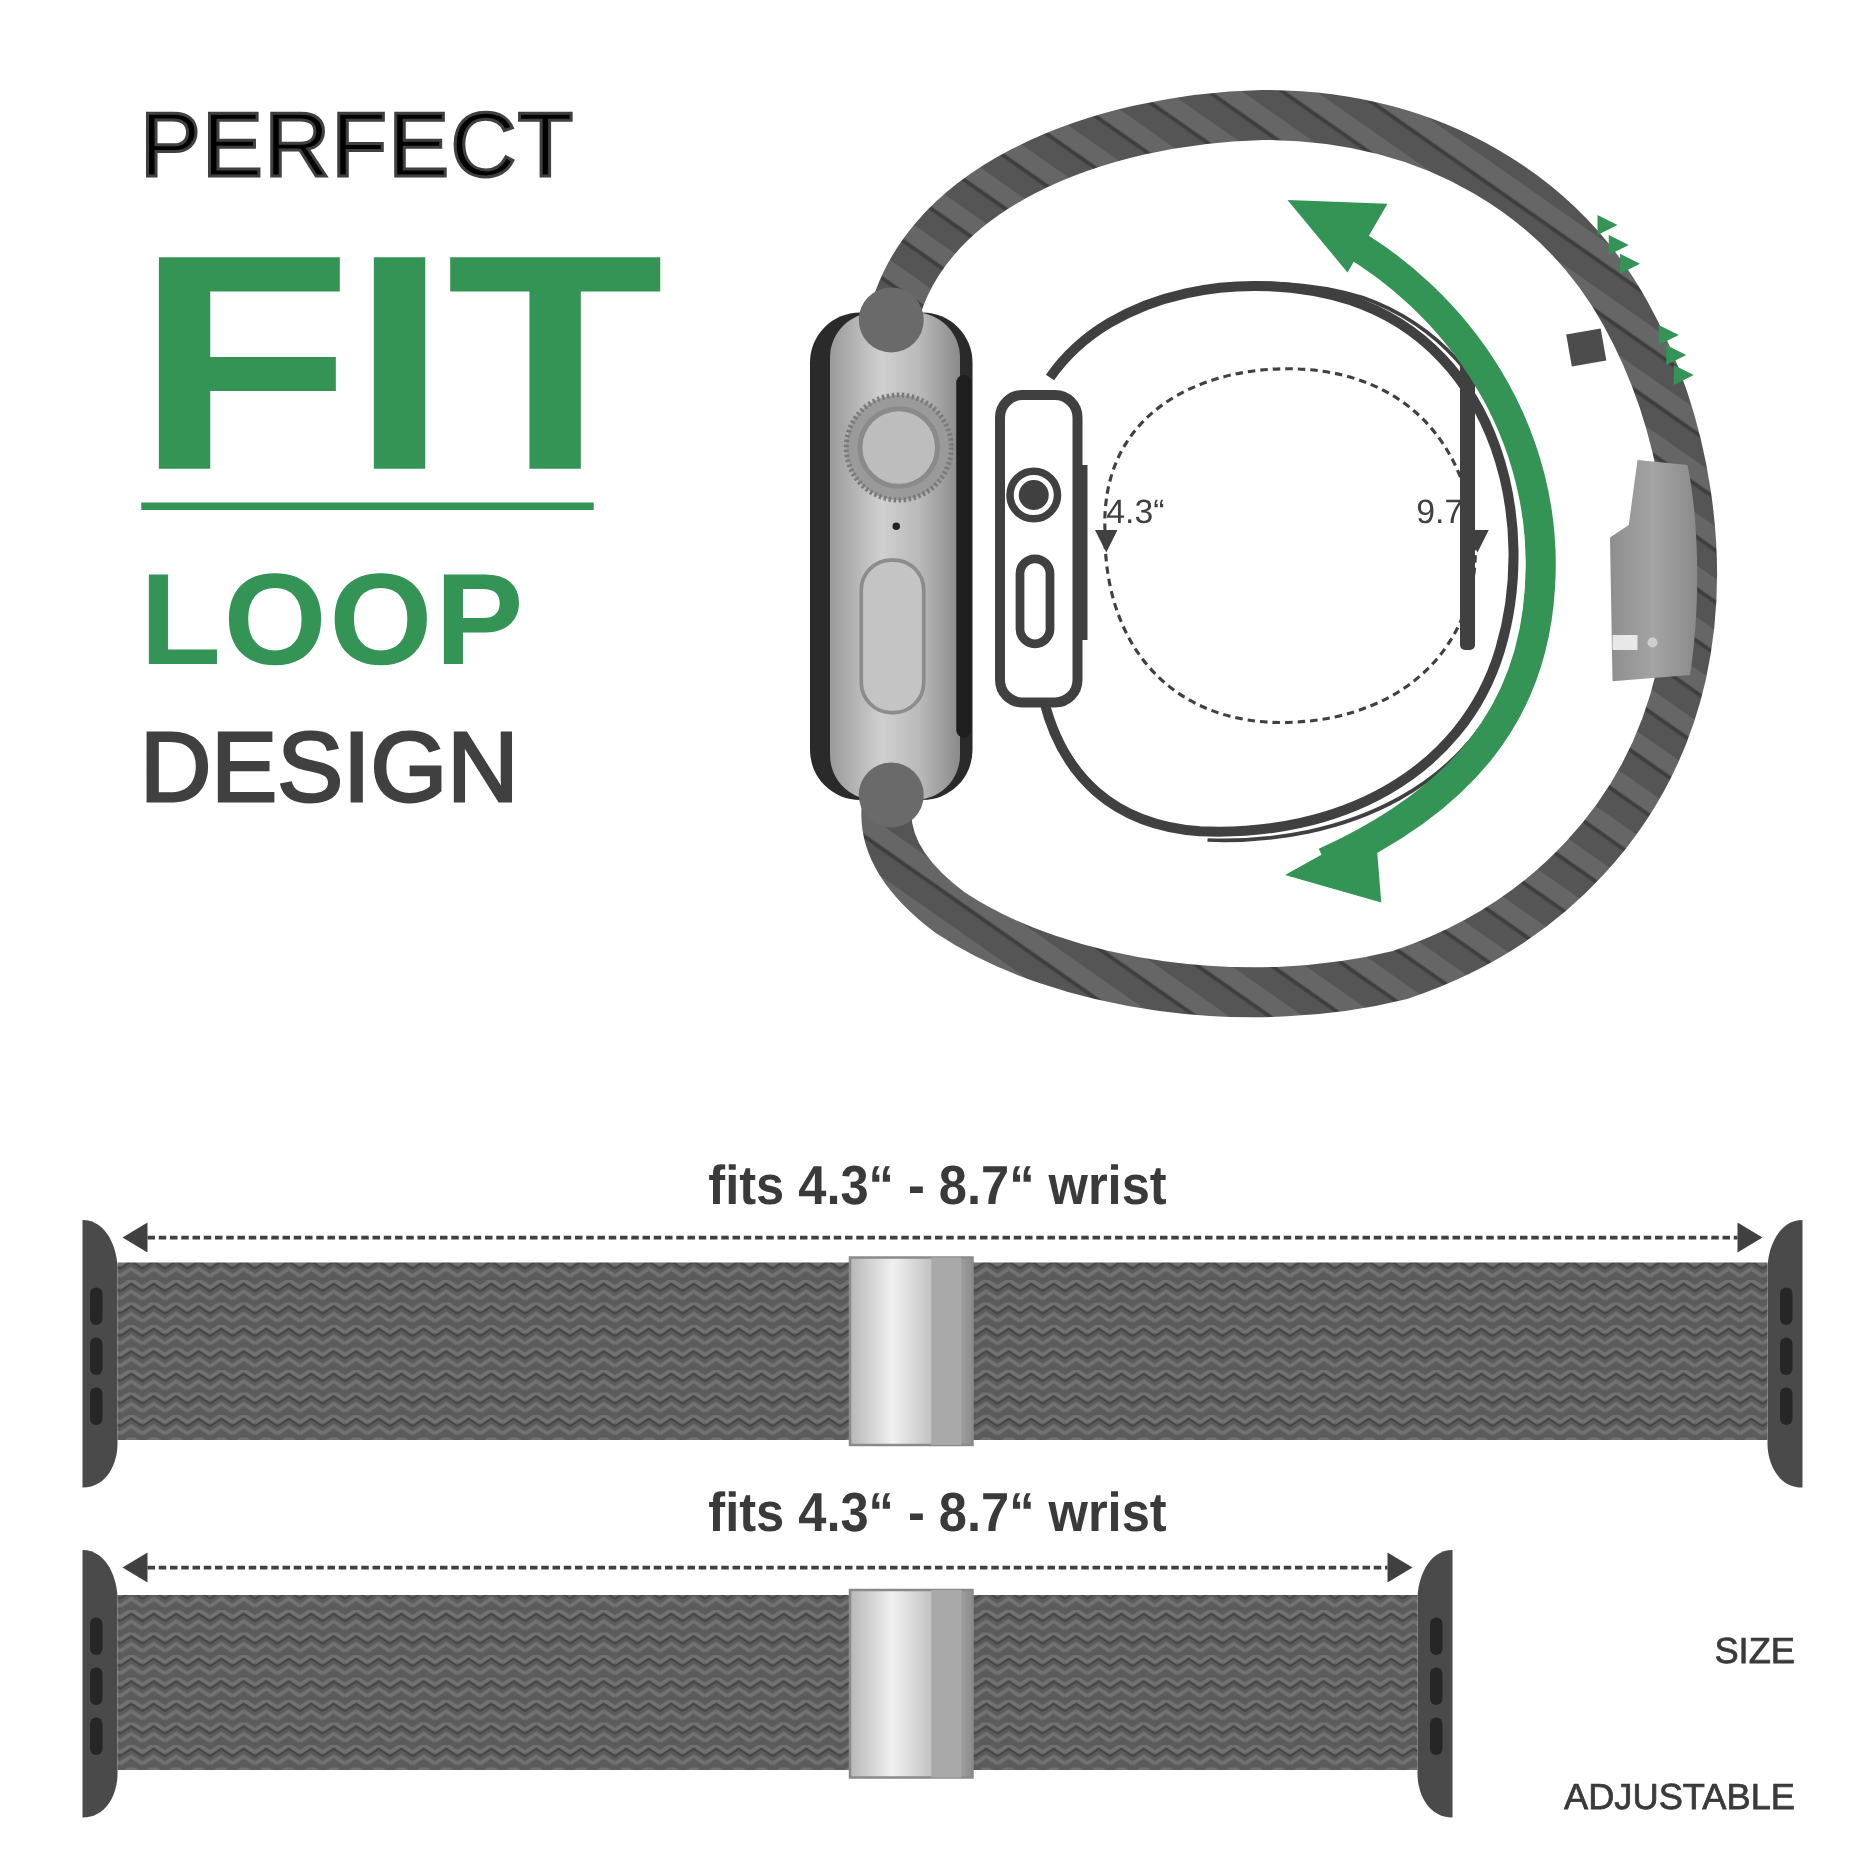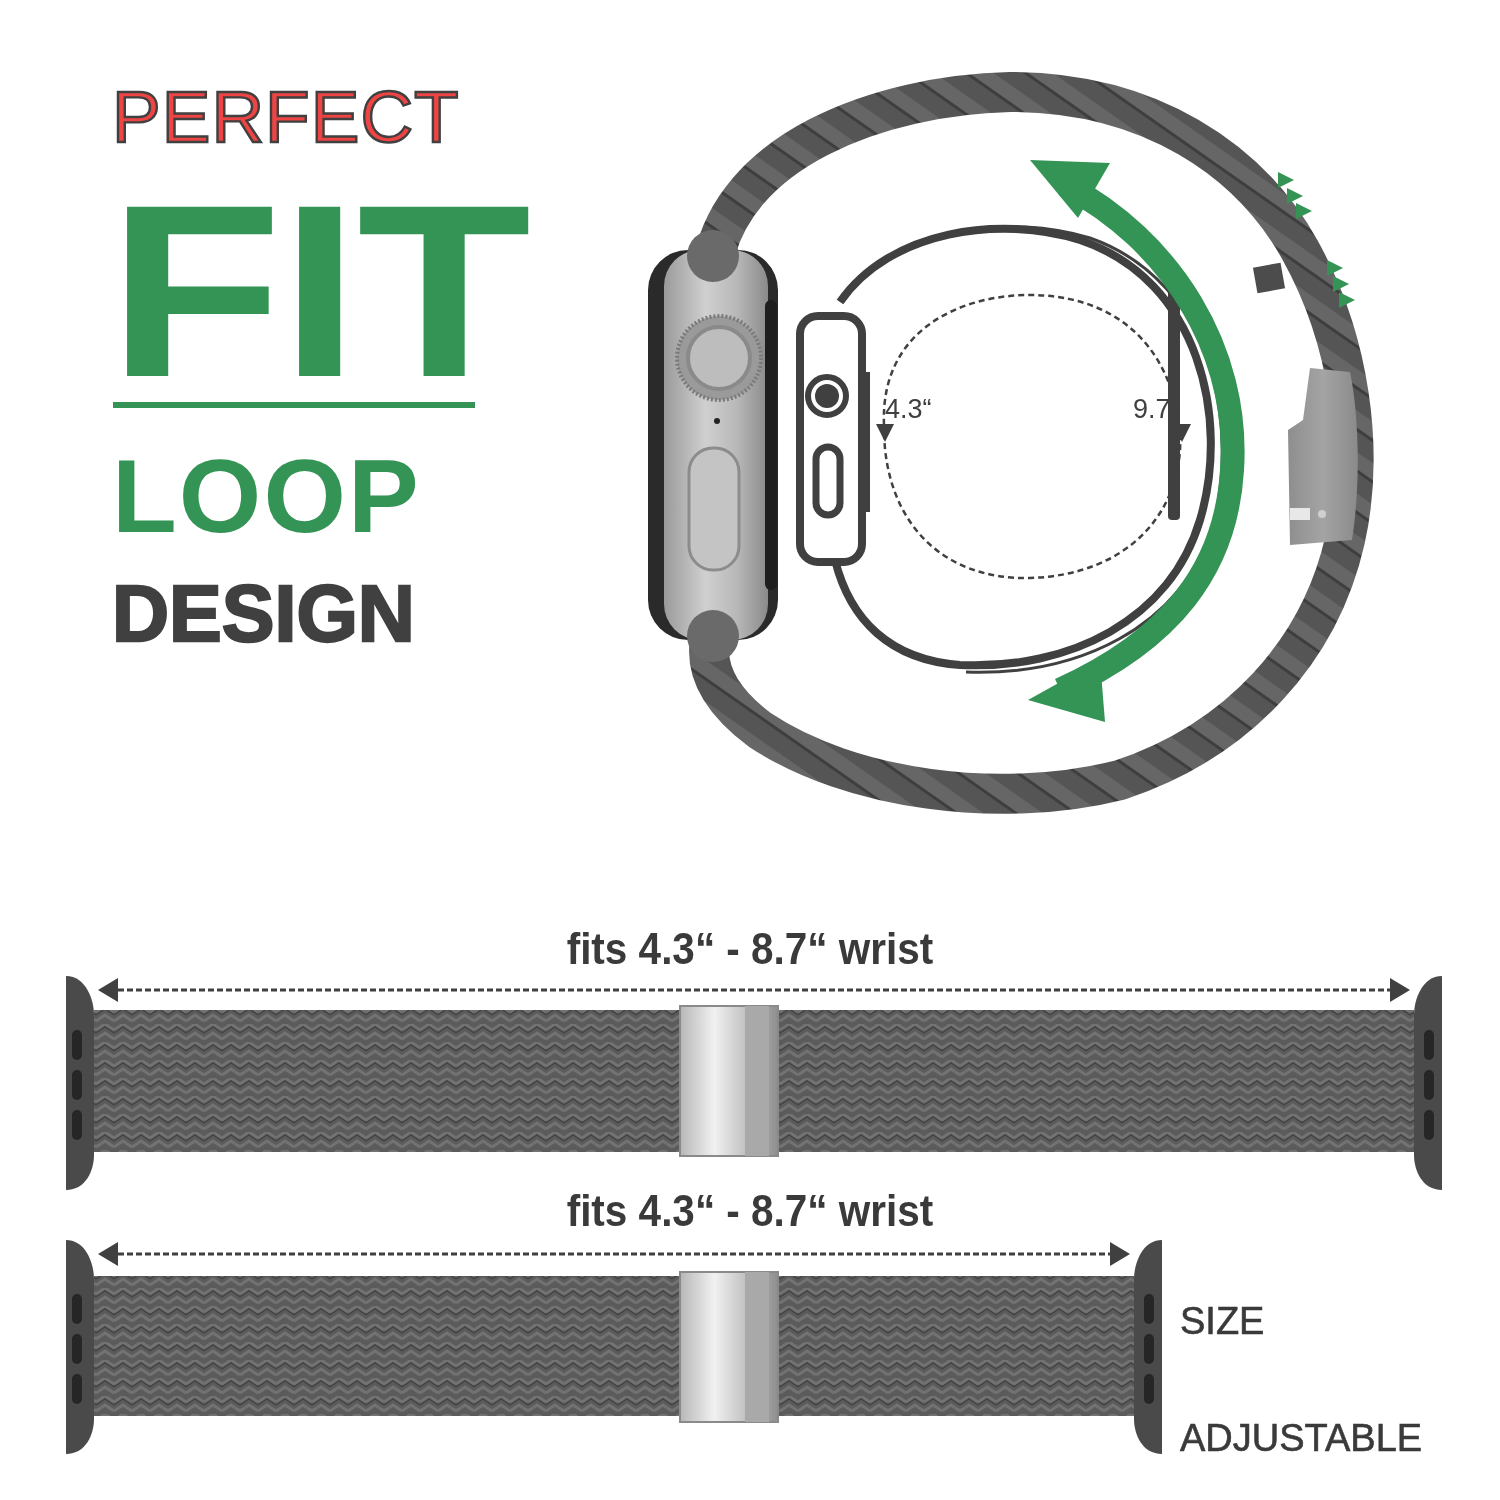"PERFECT" .hl-perfect { color: #ef4444 -> #000000 }
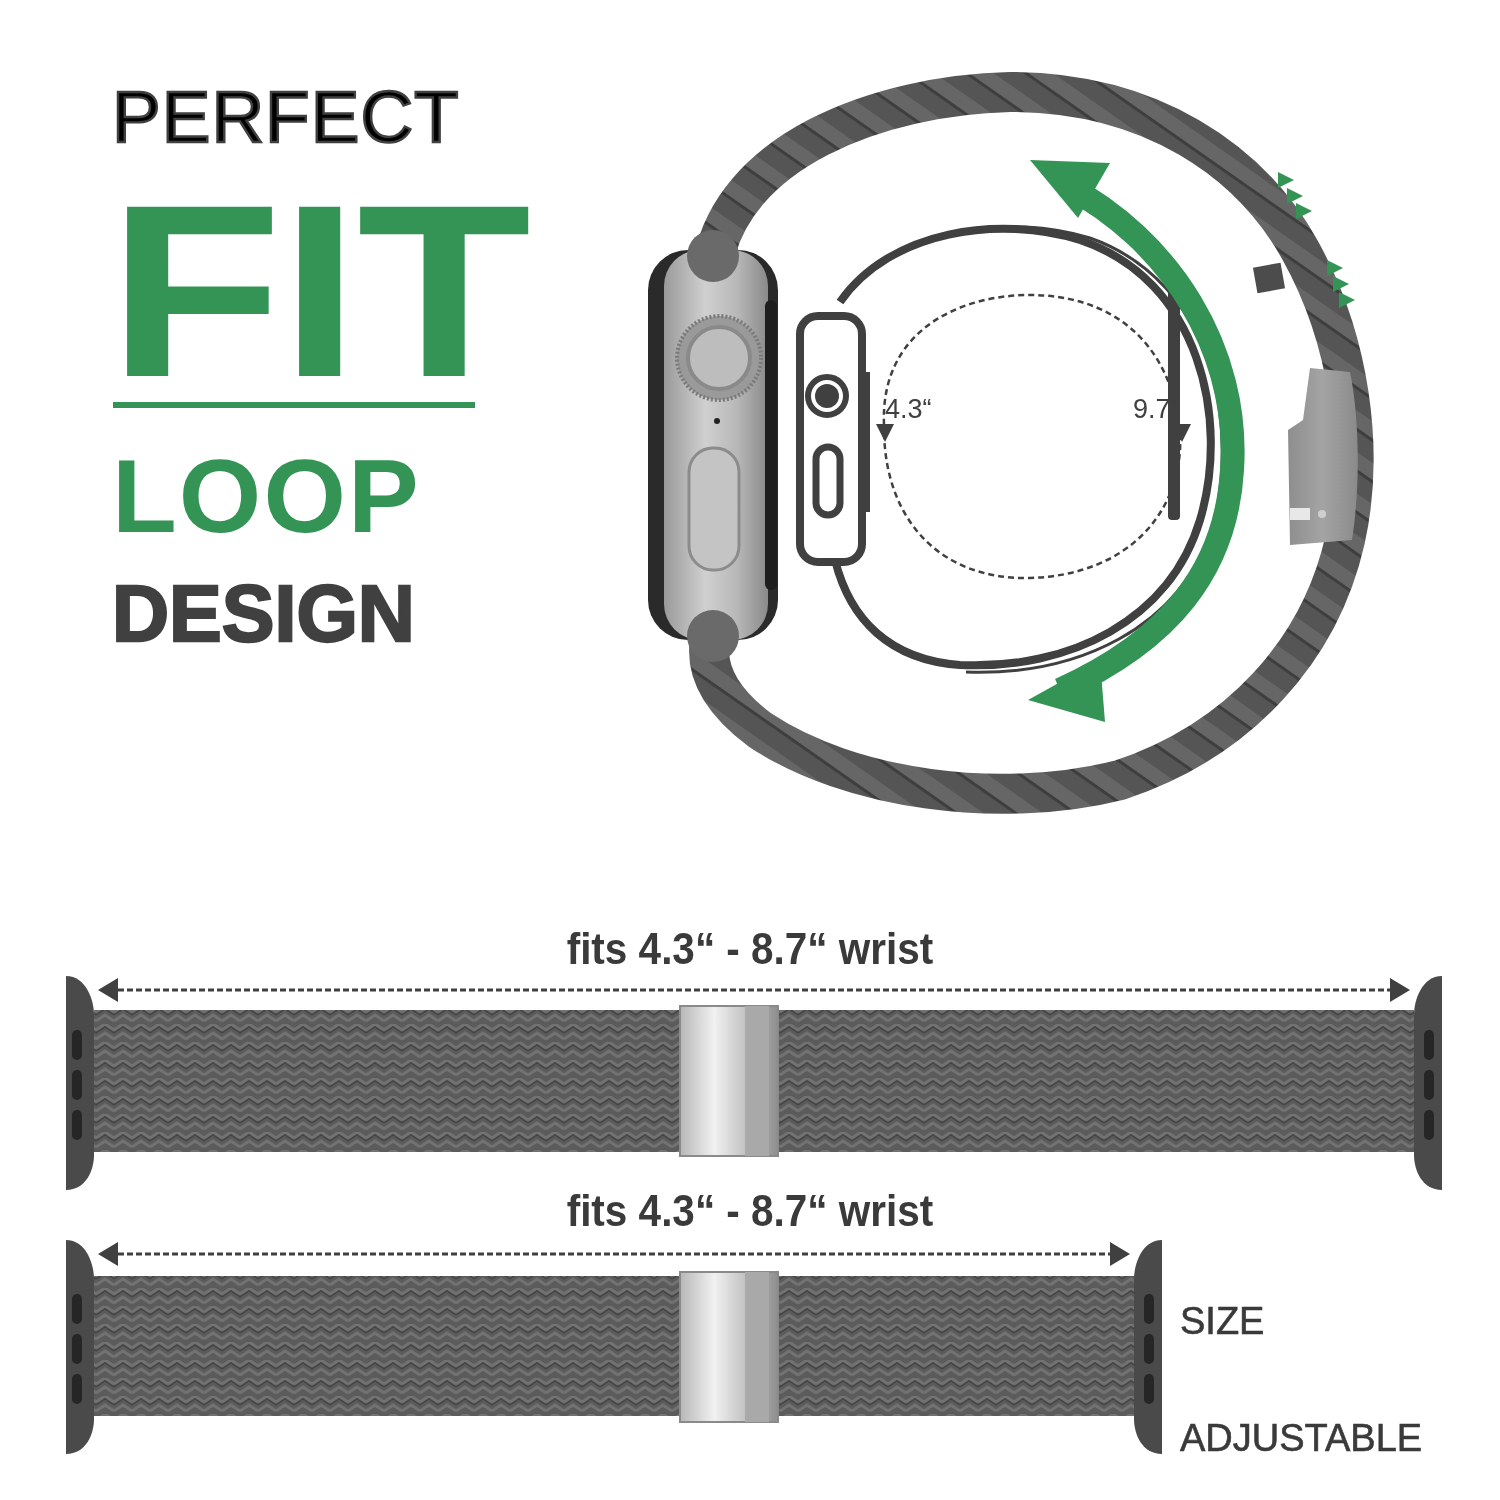"DESIGN" .hl-design { font-weight: bold -> normal }
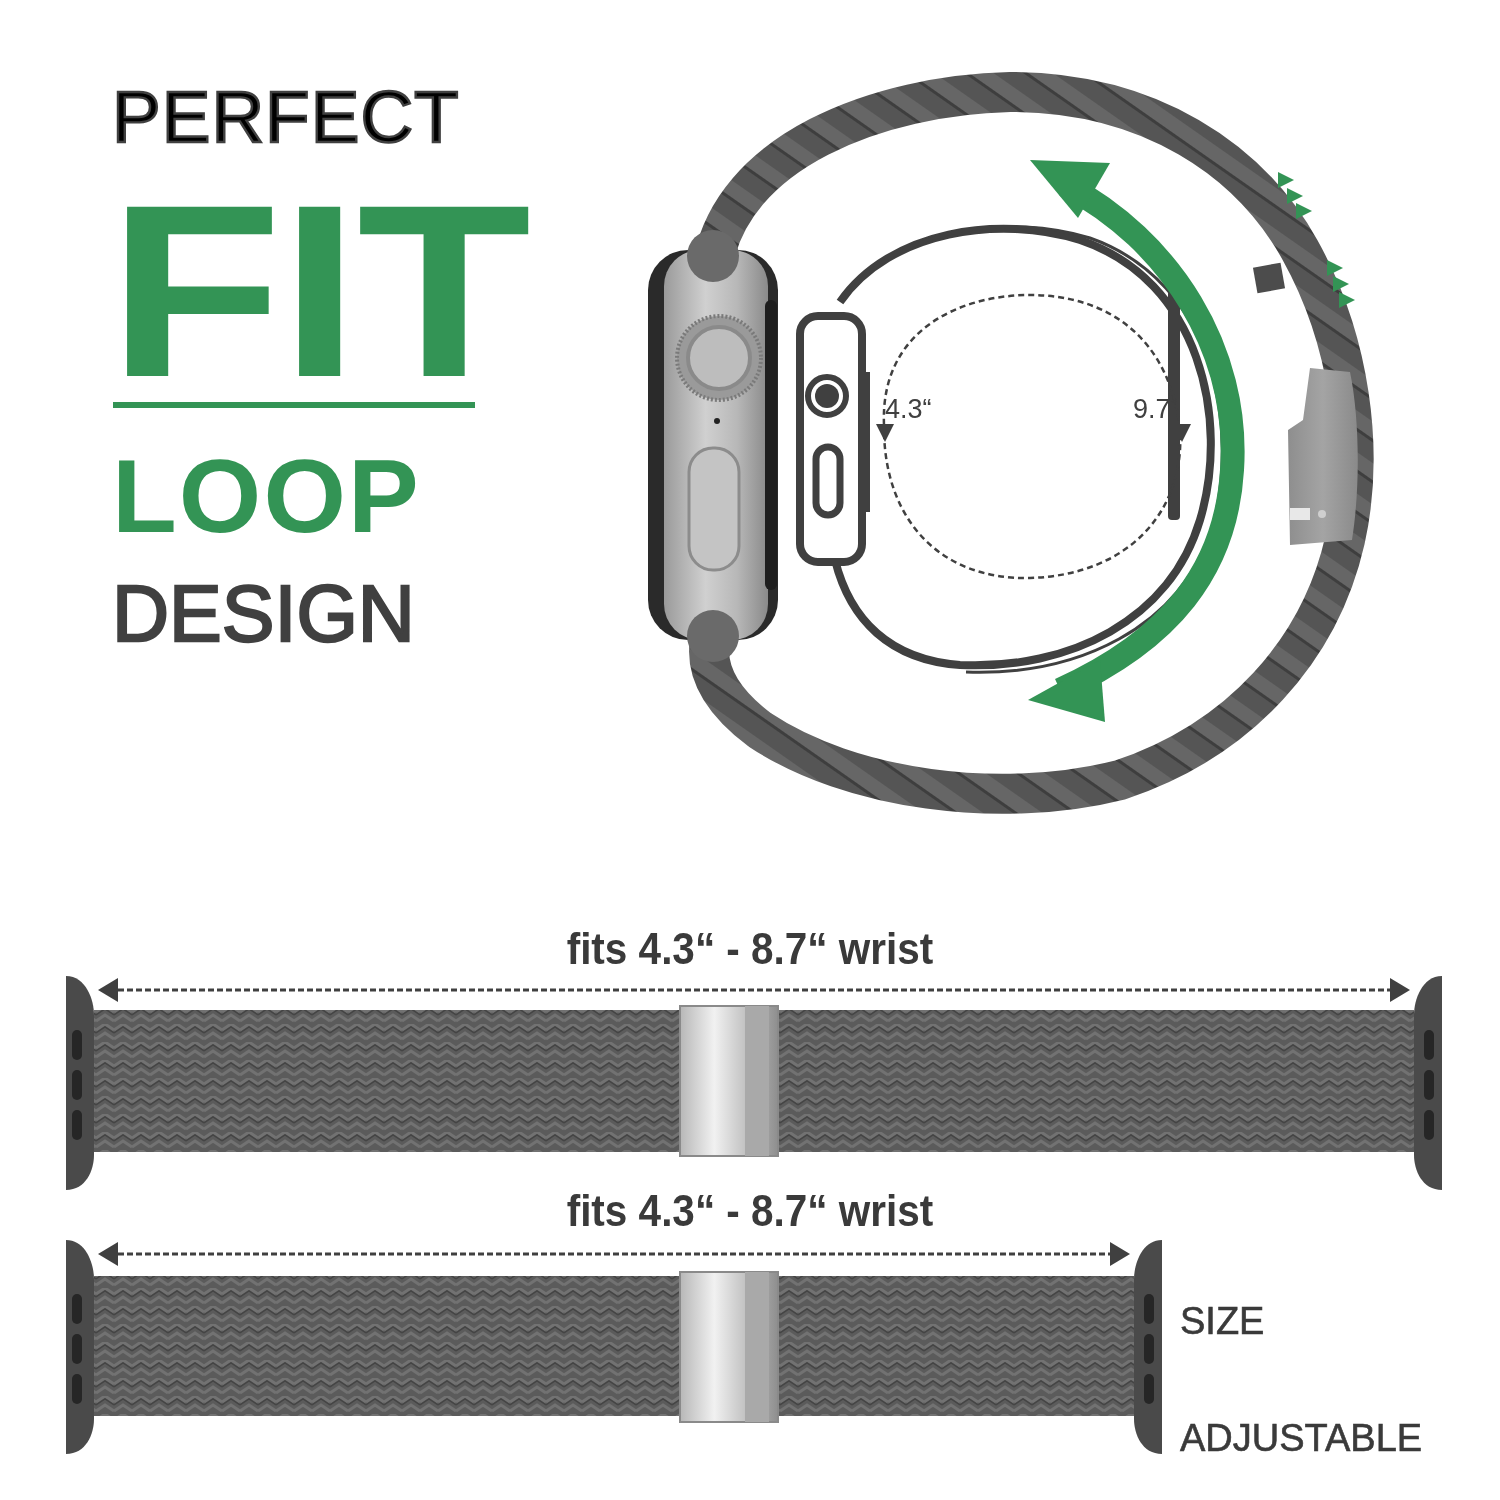"SIZE" .side-text { font-size: 38px -> 29px; text-align: left -> right }
